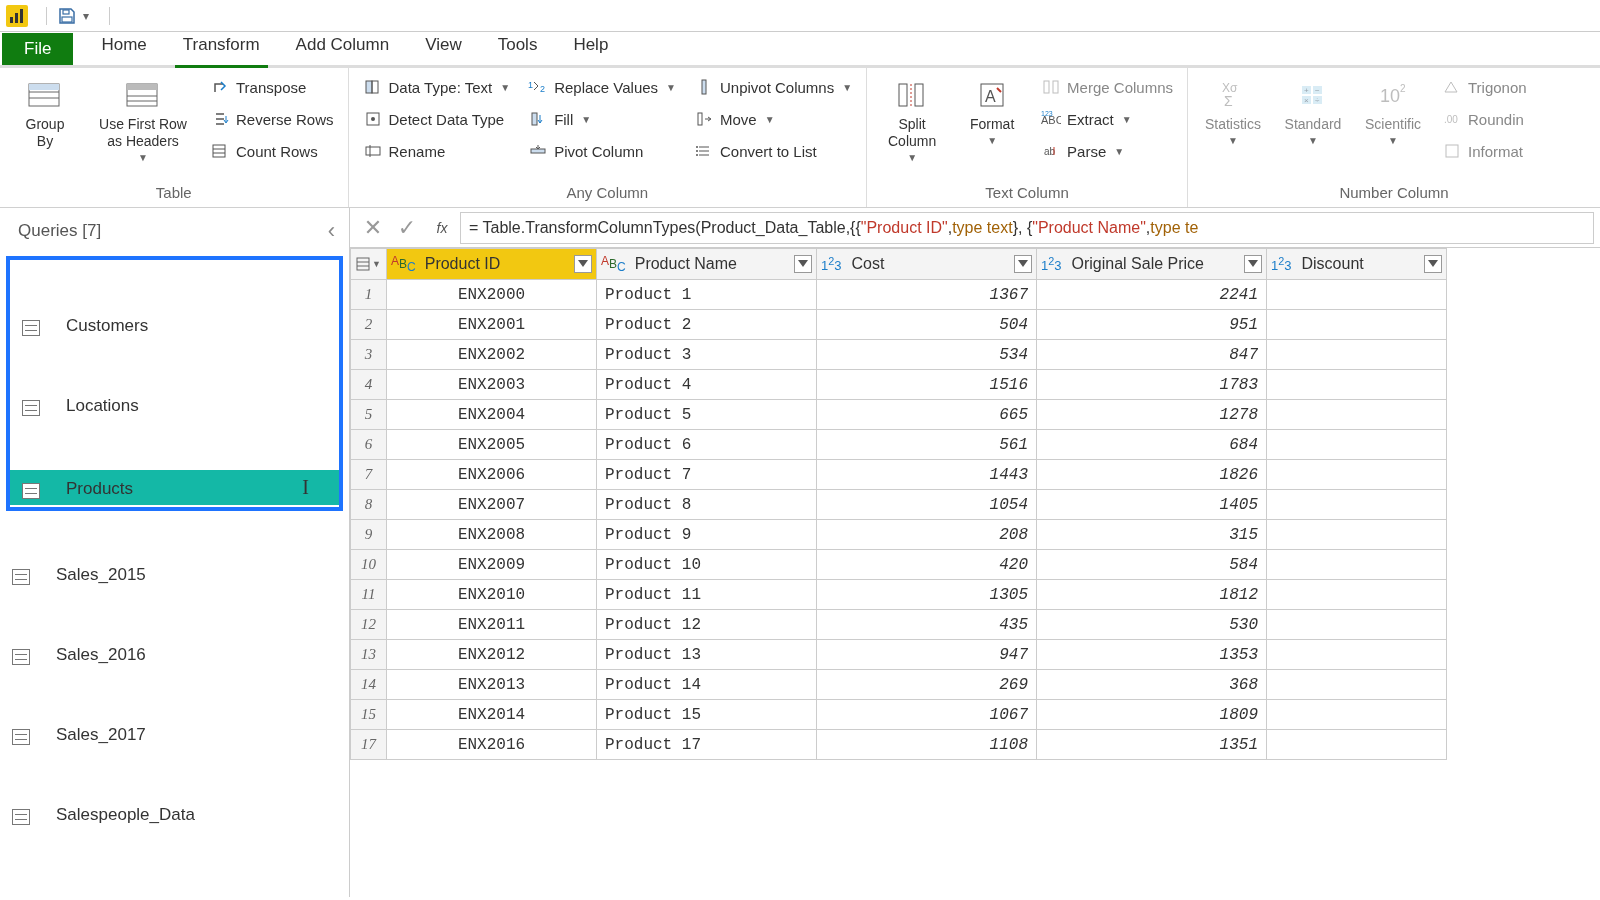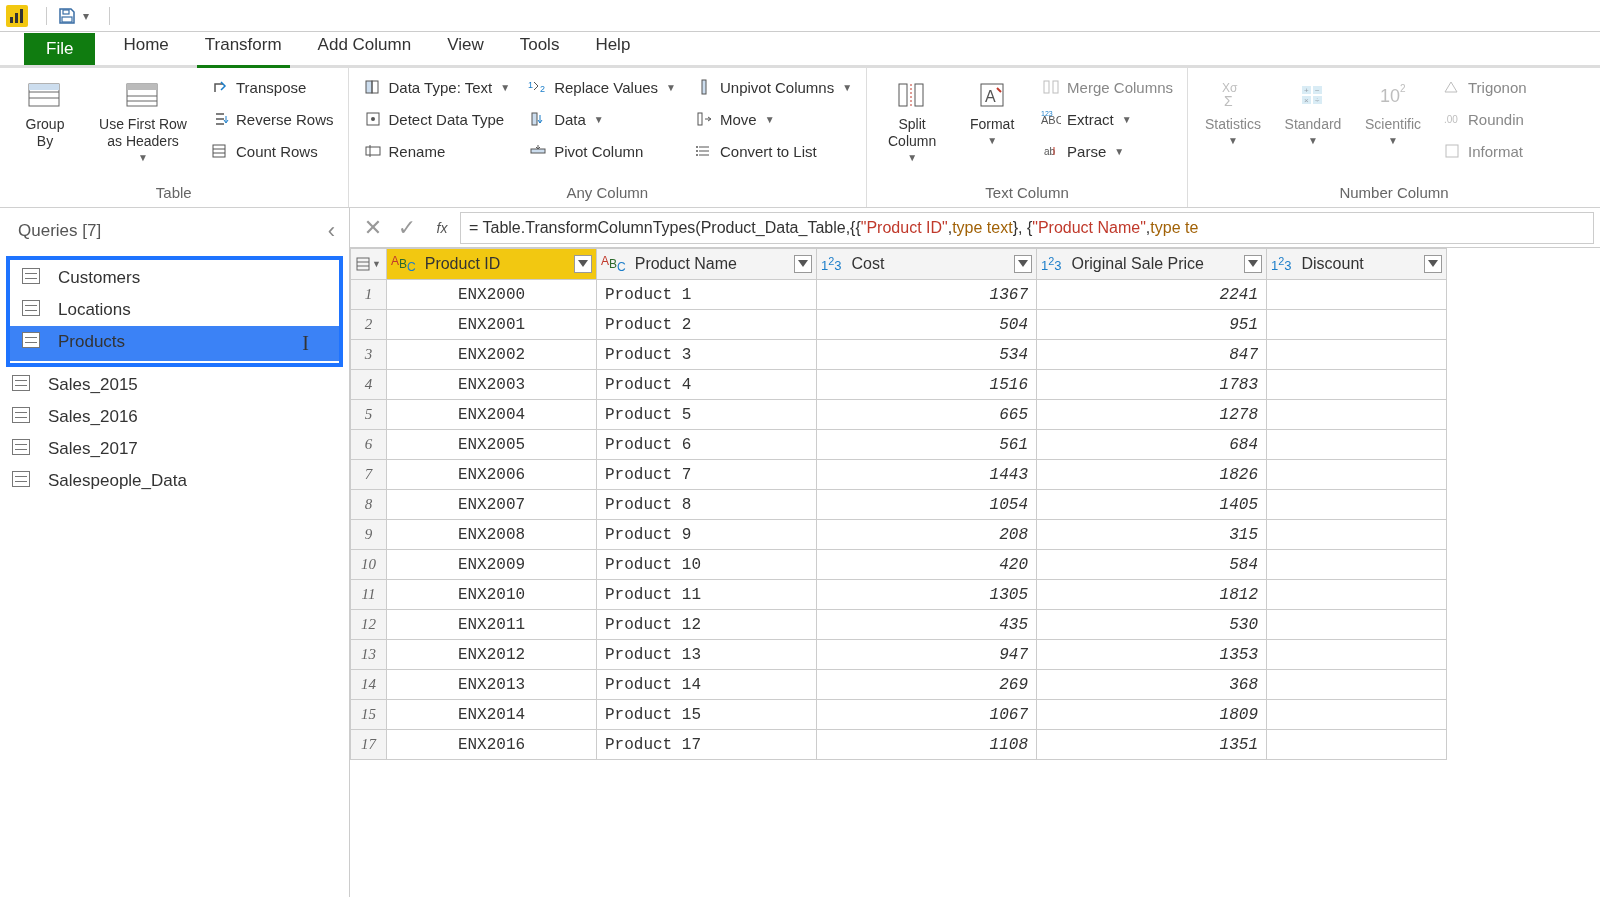"File" .menutabs { padding: 0 24px -> 0 2px }
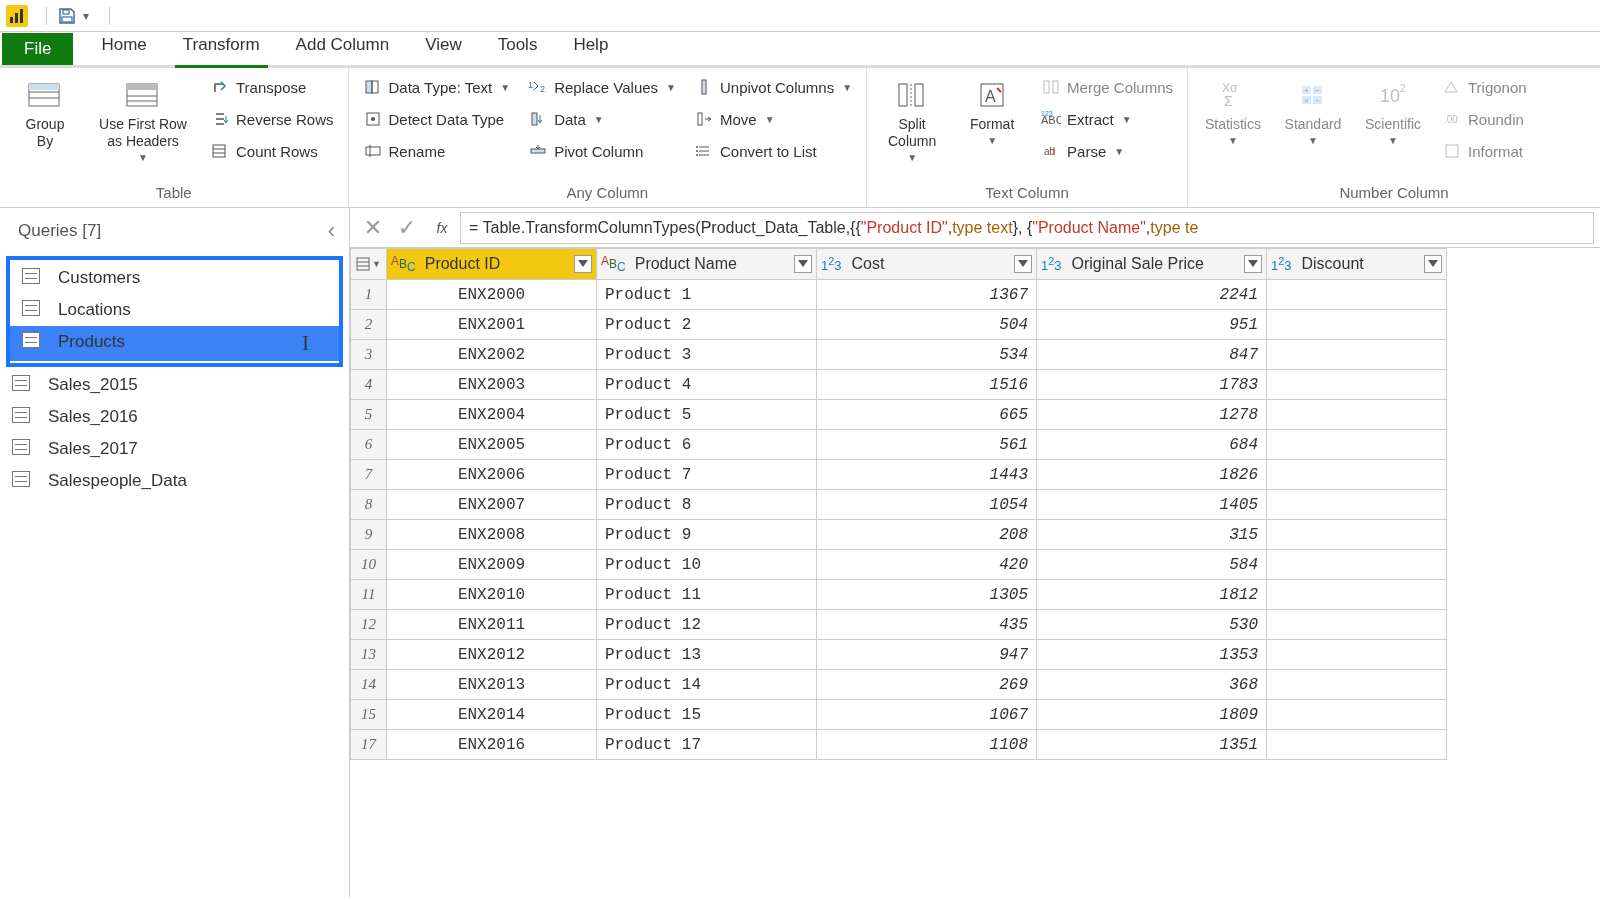"Data" span { text: Data -> Fill }
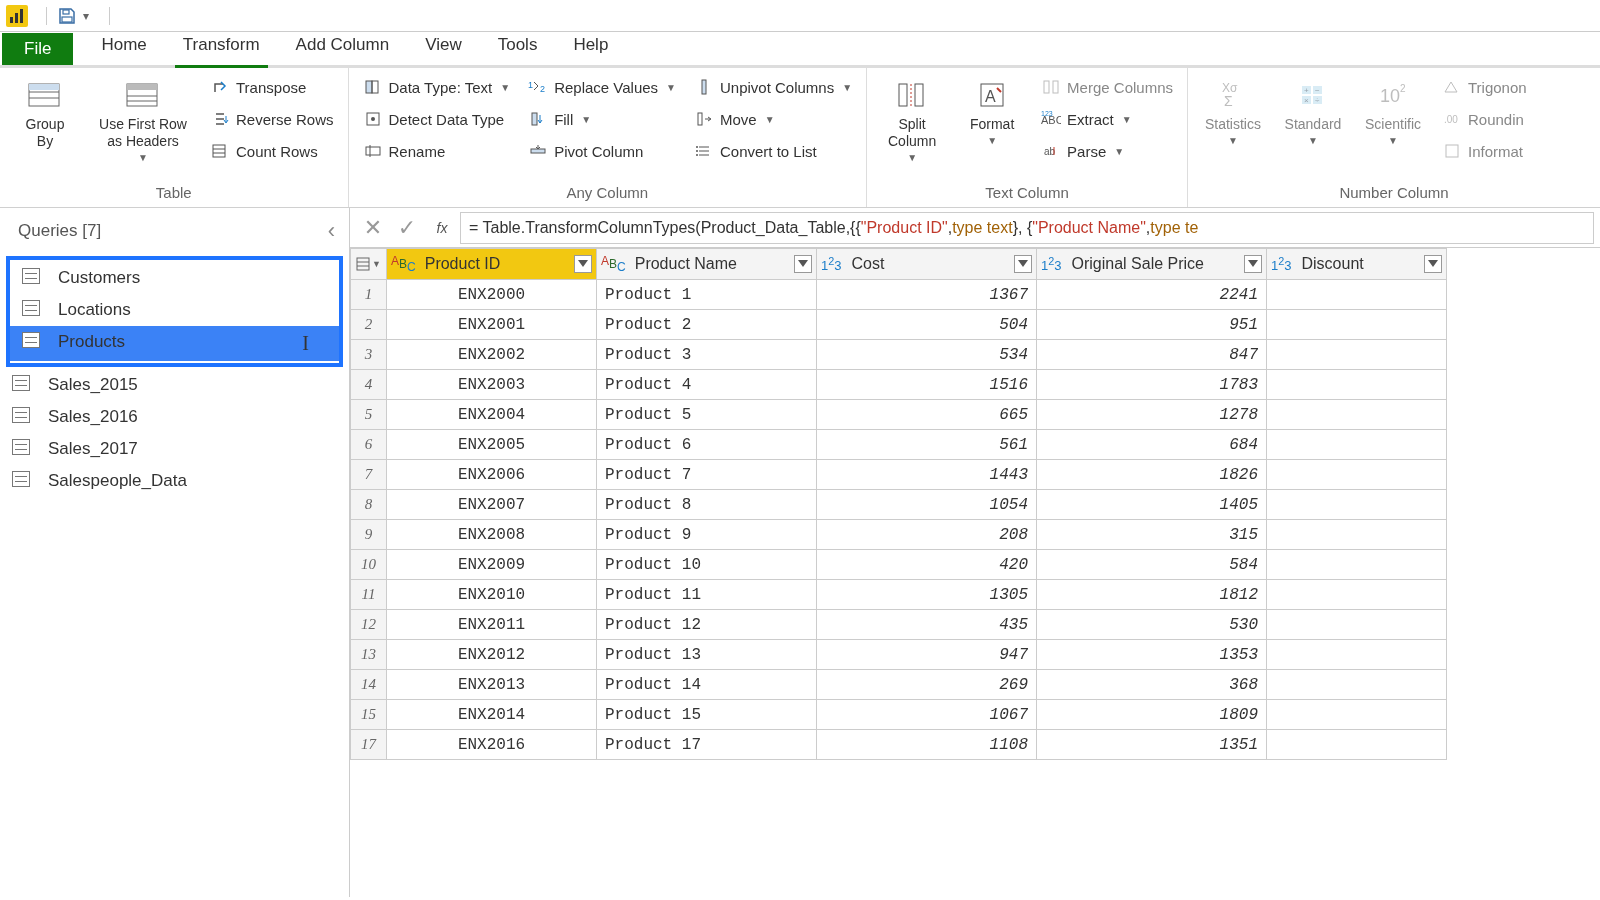"Customers" .qitem { align-items: flex-start -> flex-end; gap: 18px -> 26px; margin-top: none -> 48px }
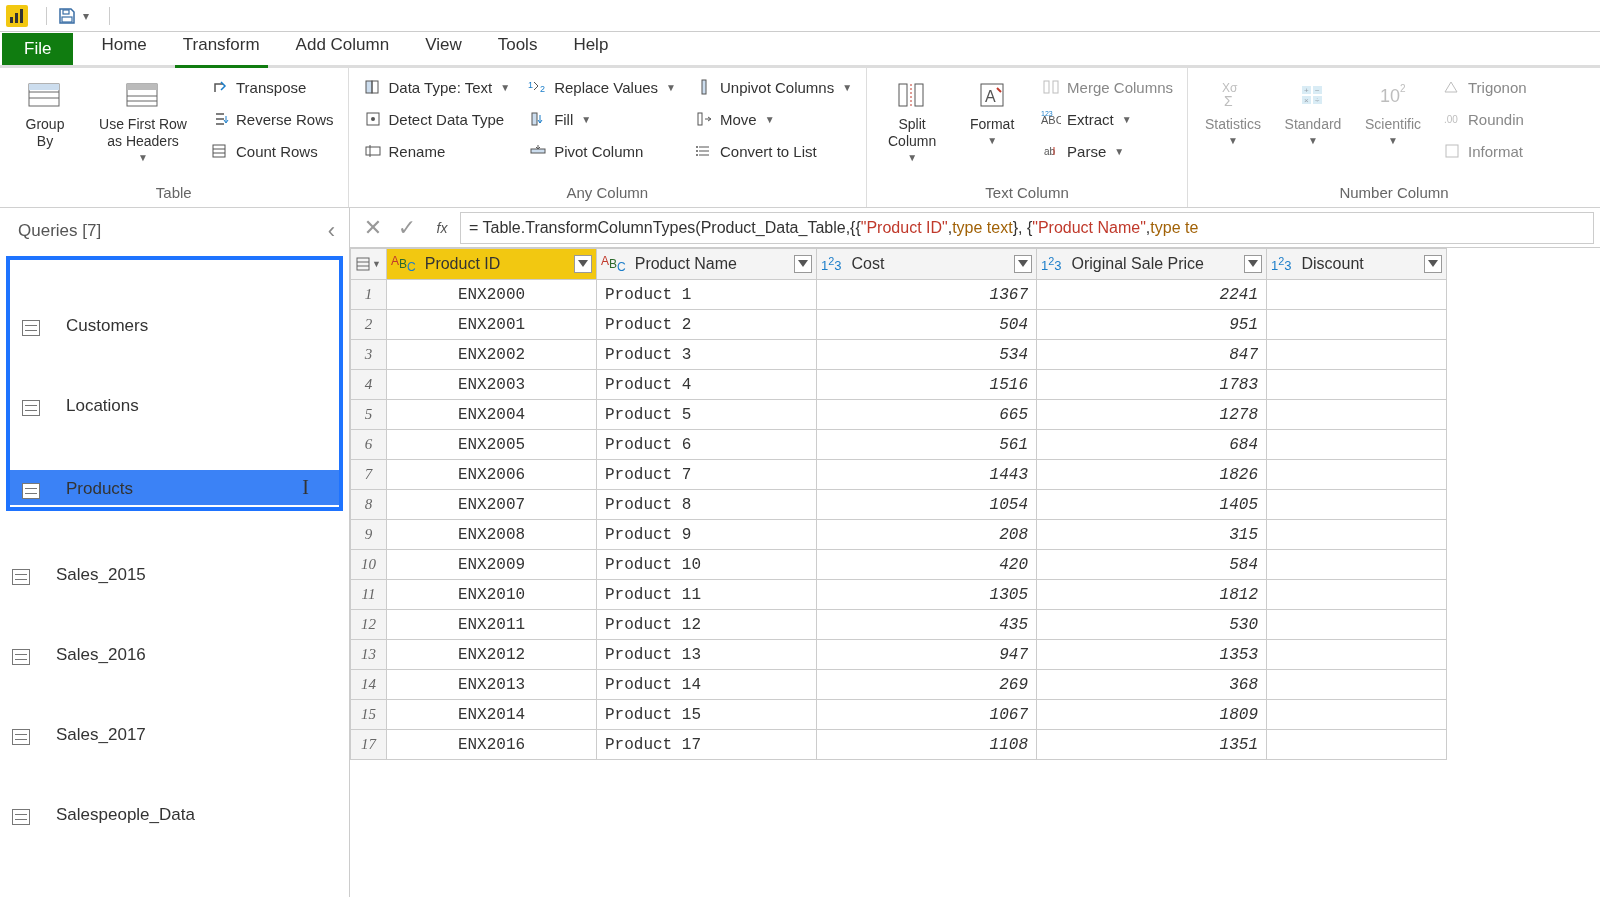"Products" .qitem.selected { background: #3b82f6 -> #14b8a6 }
